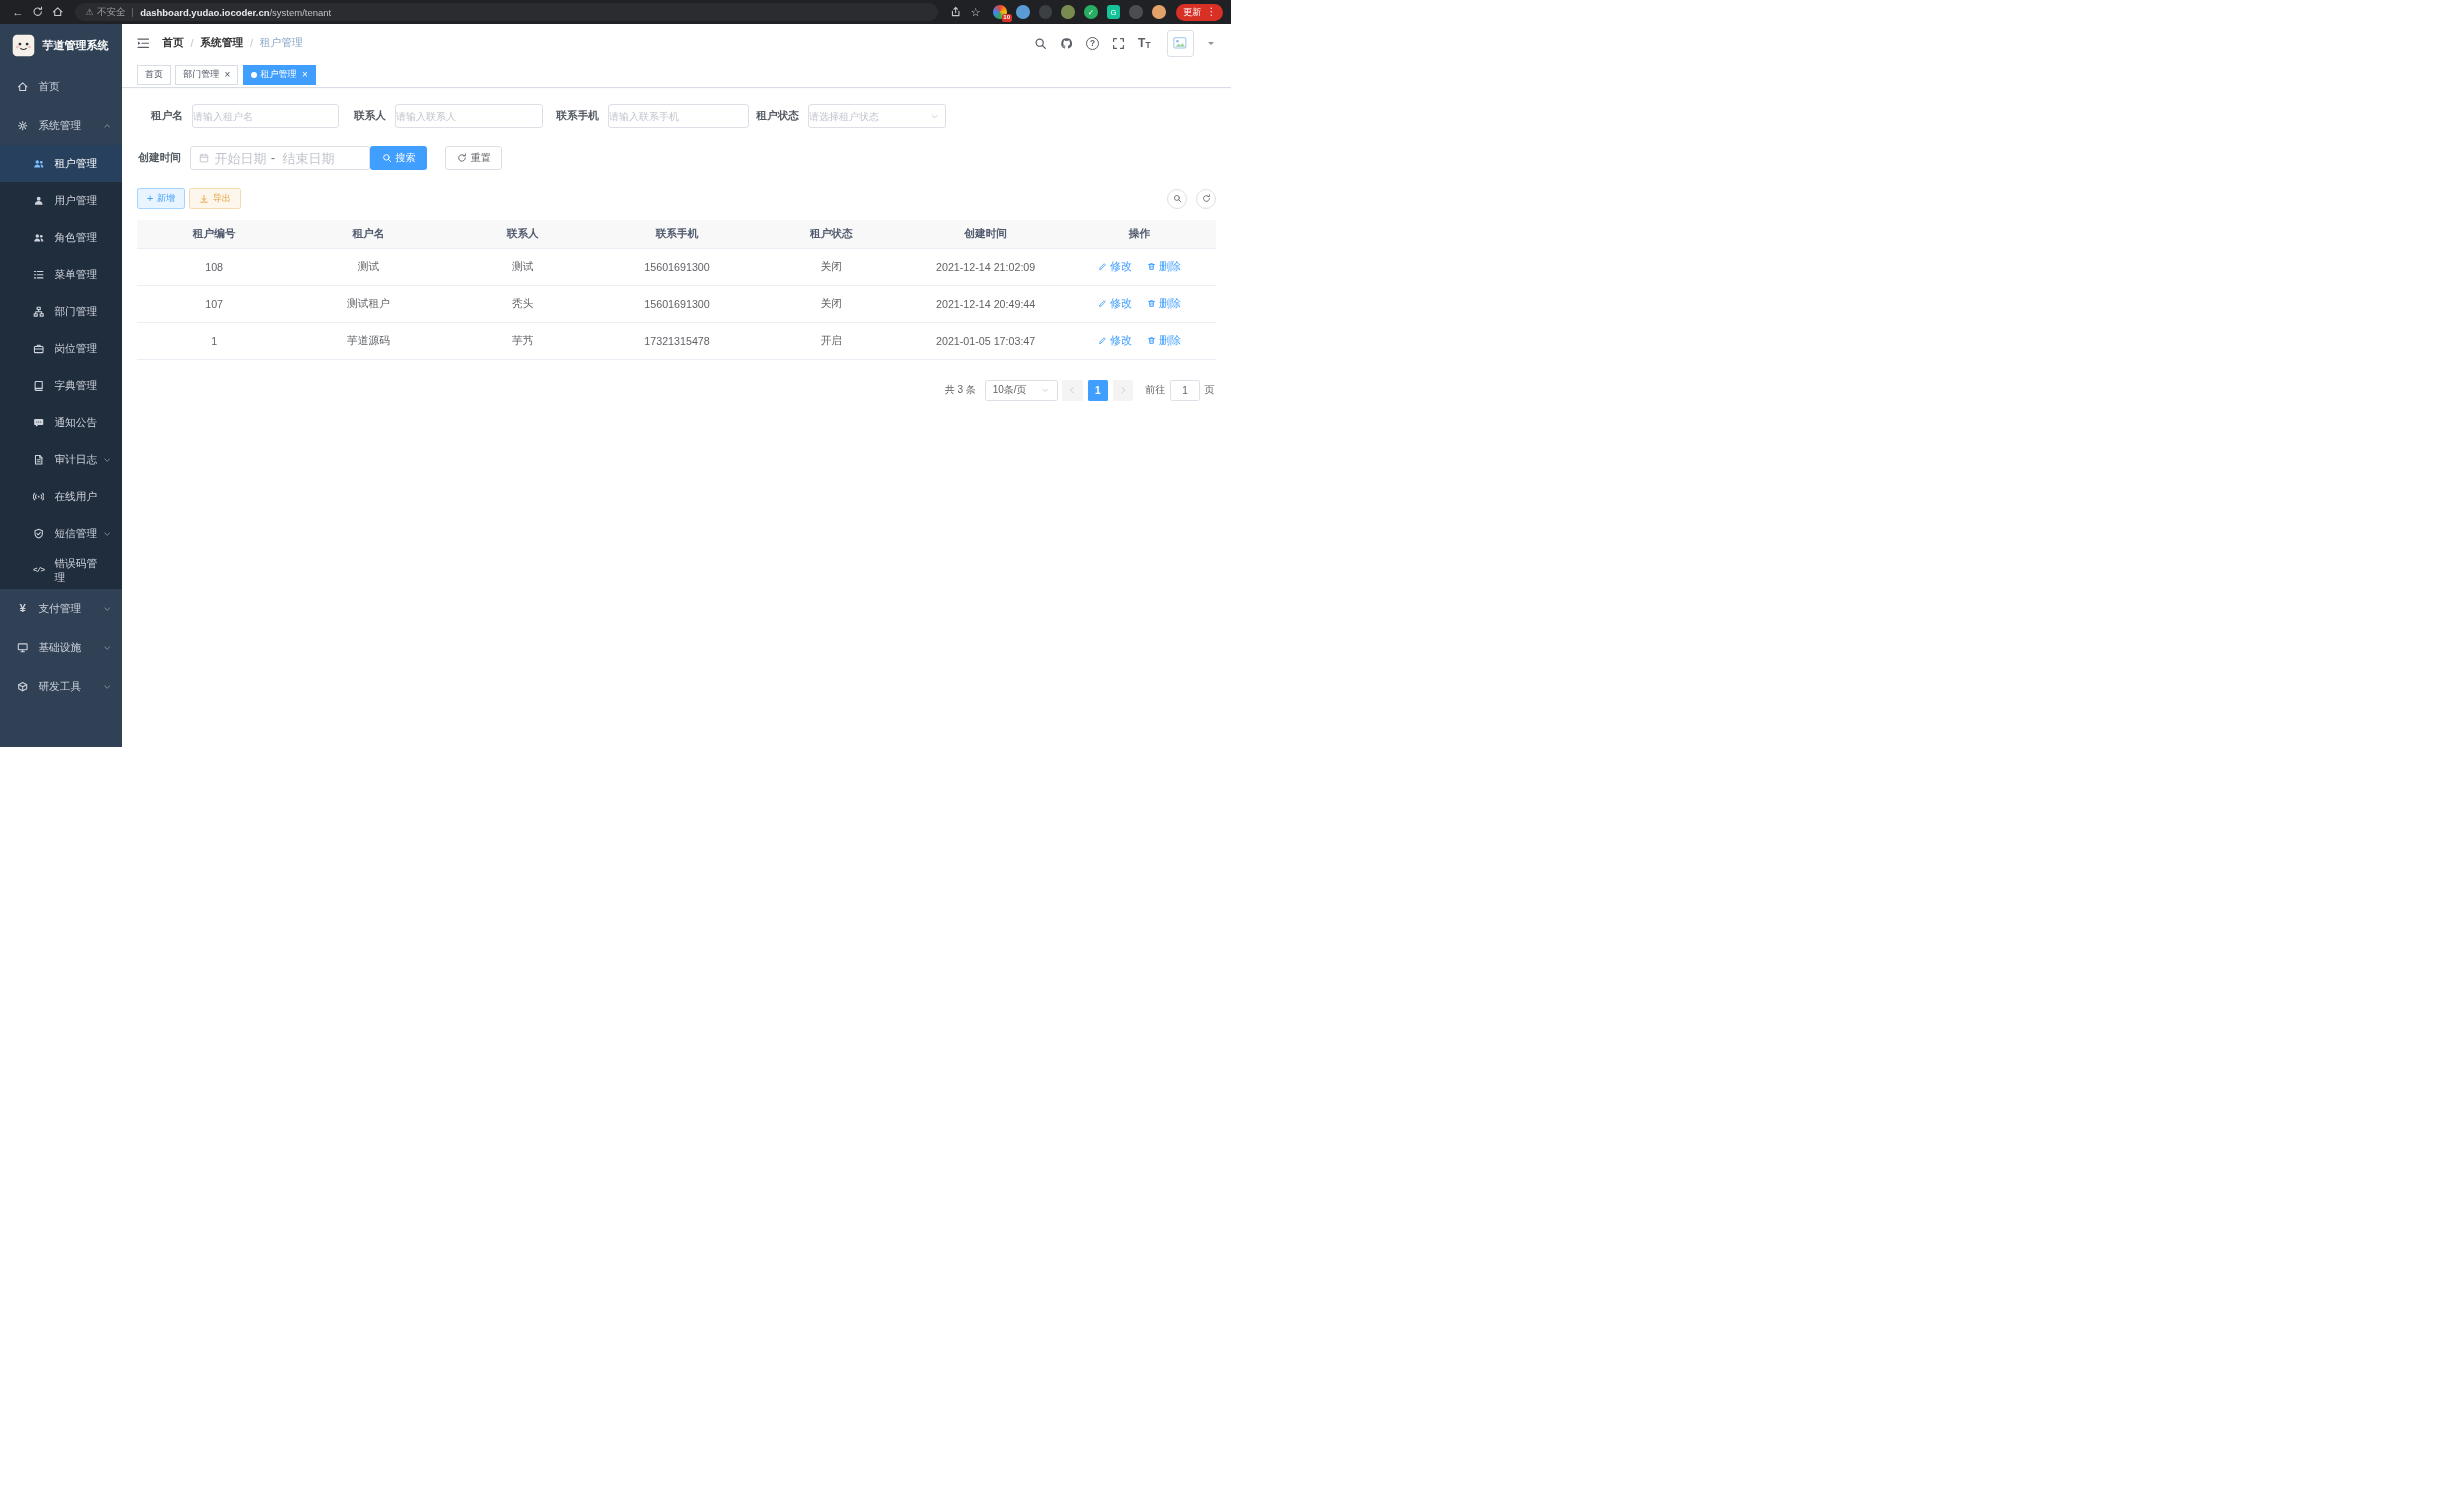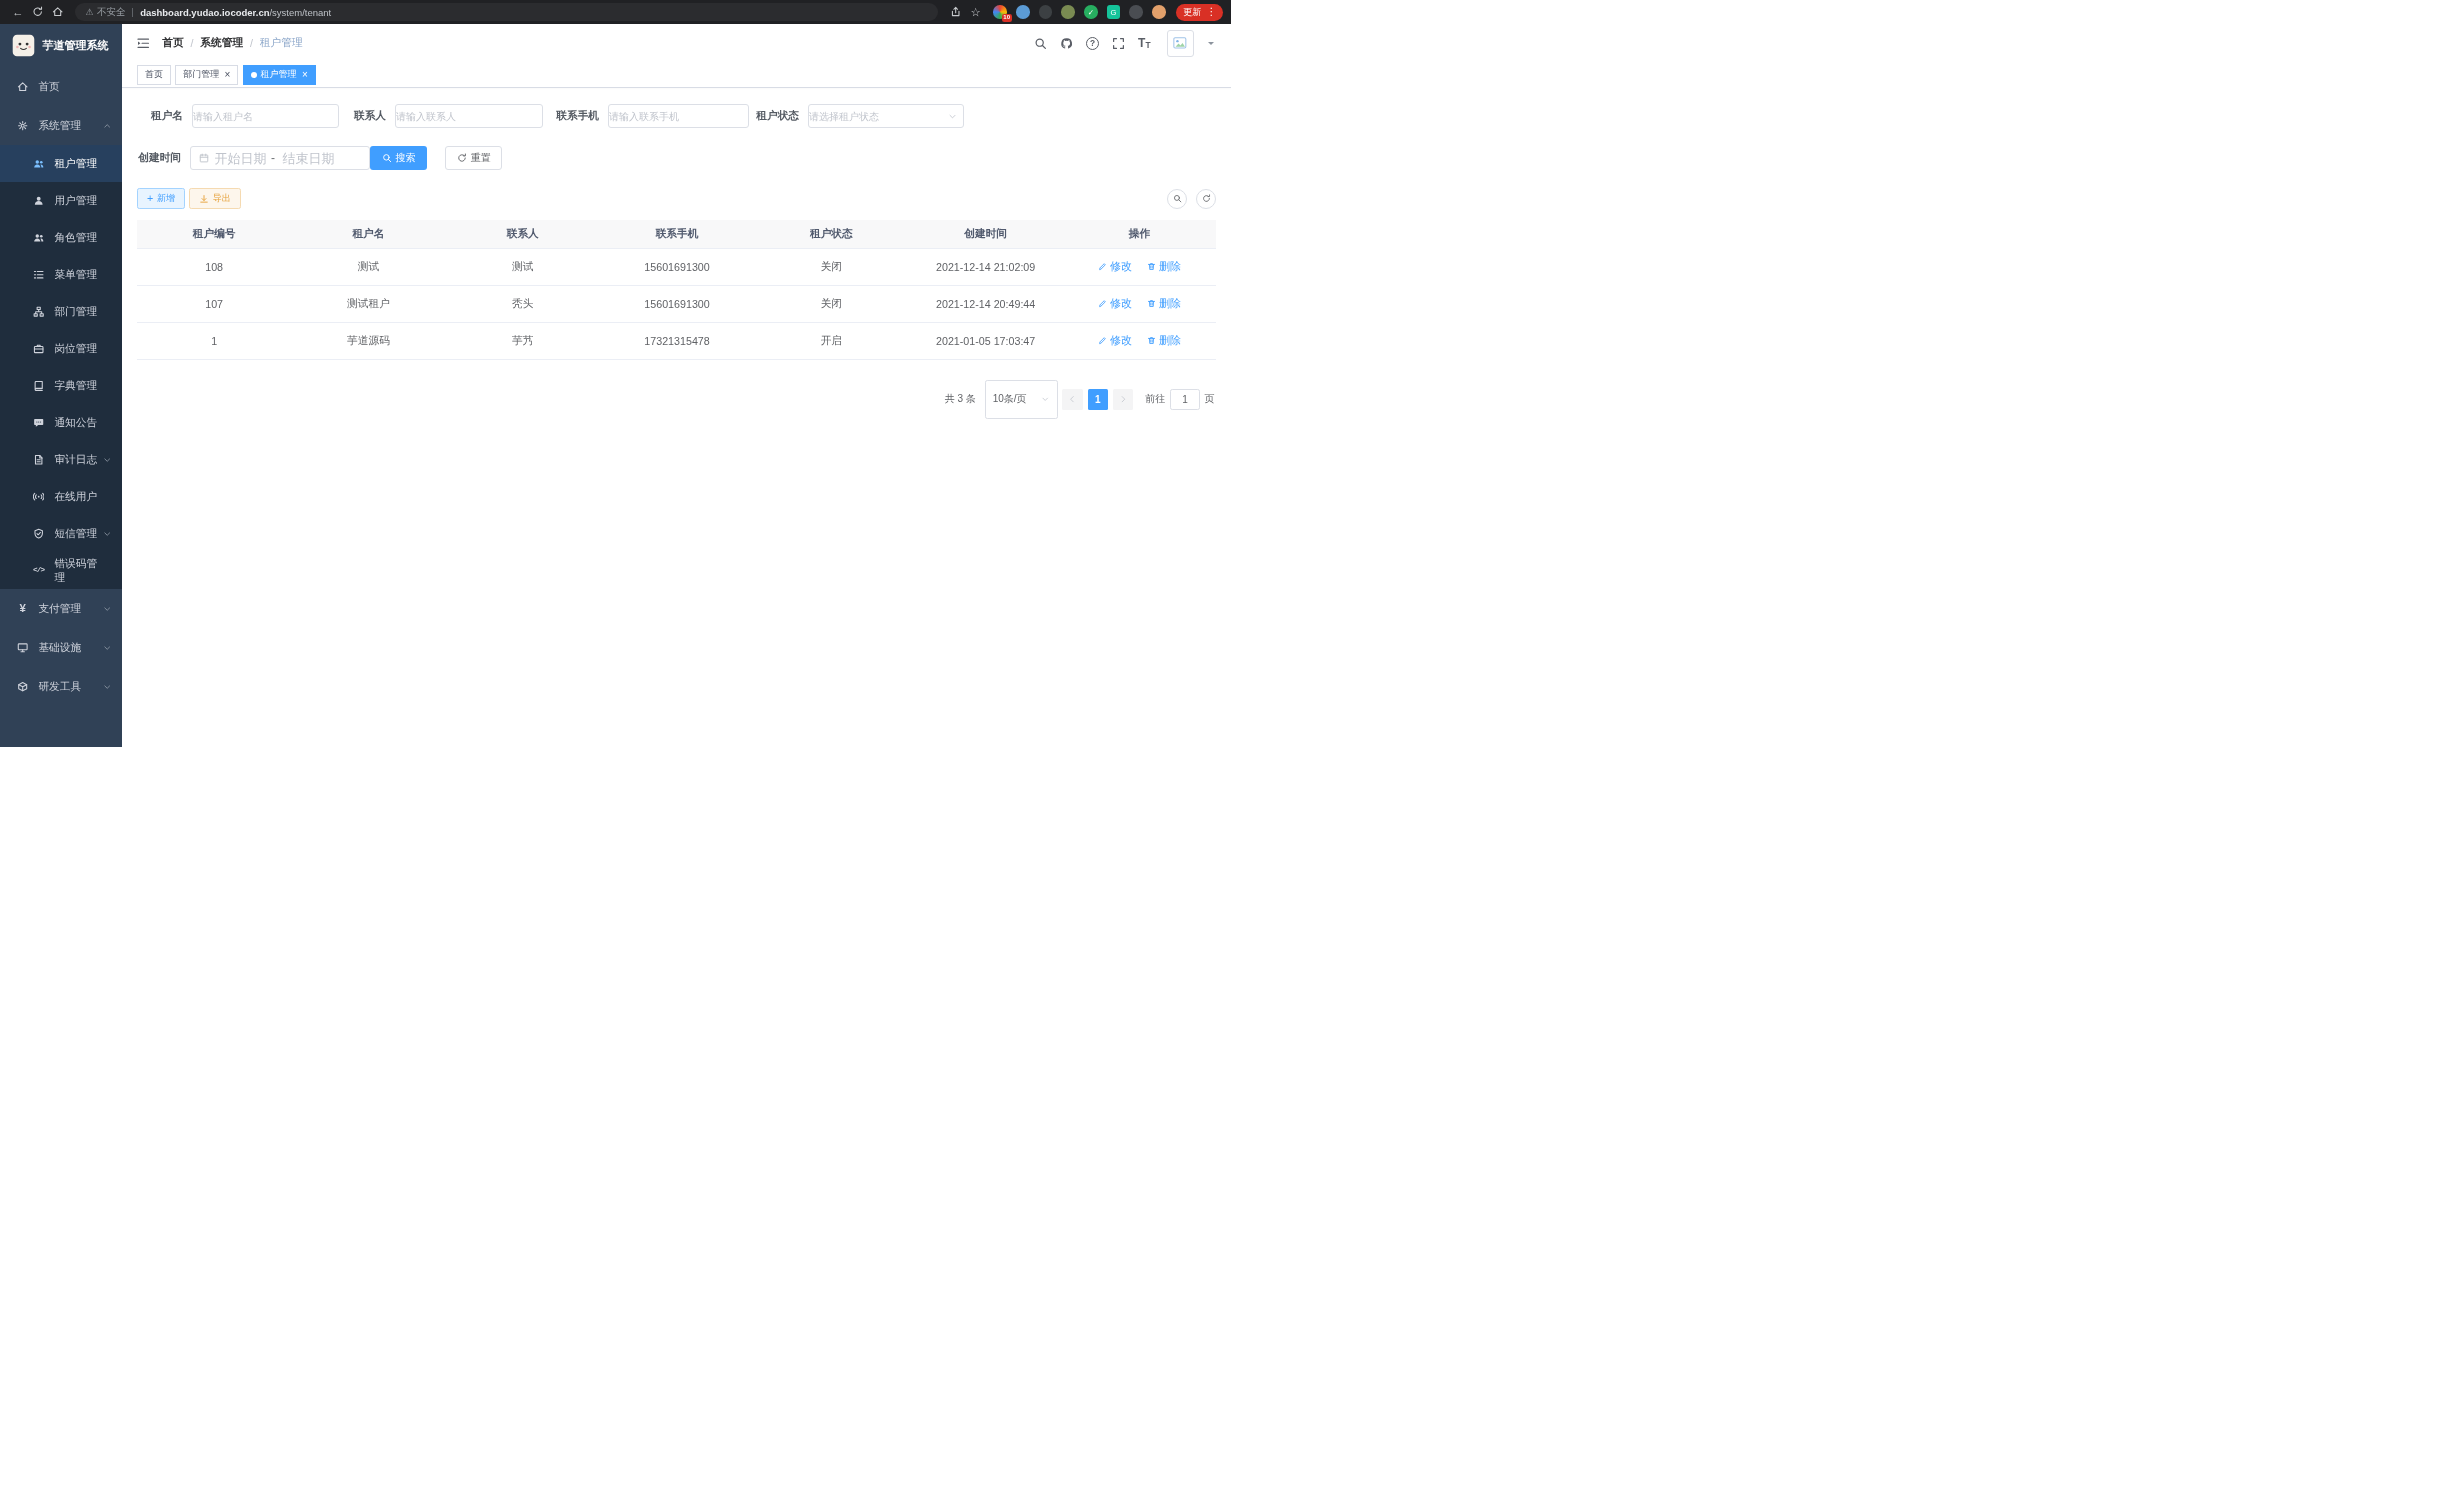"请选择租户状态" .fselect { width: 156px -> 138px }
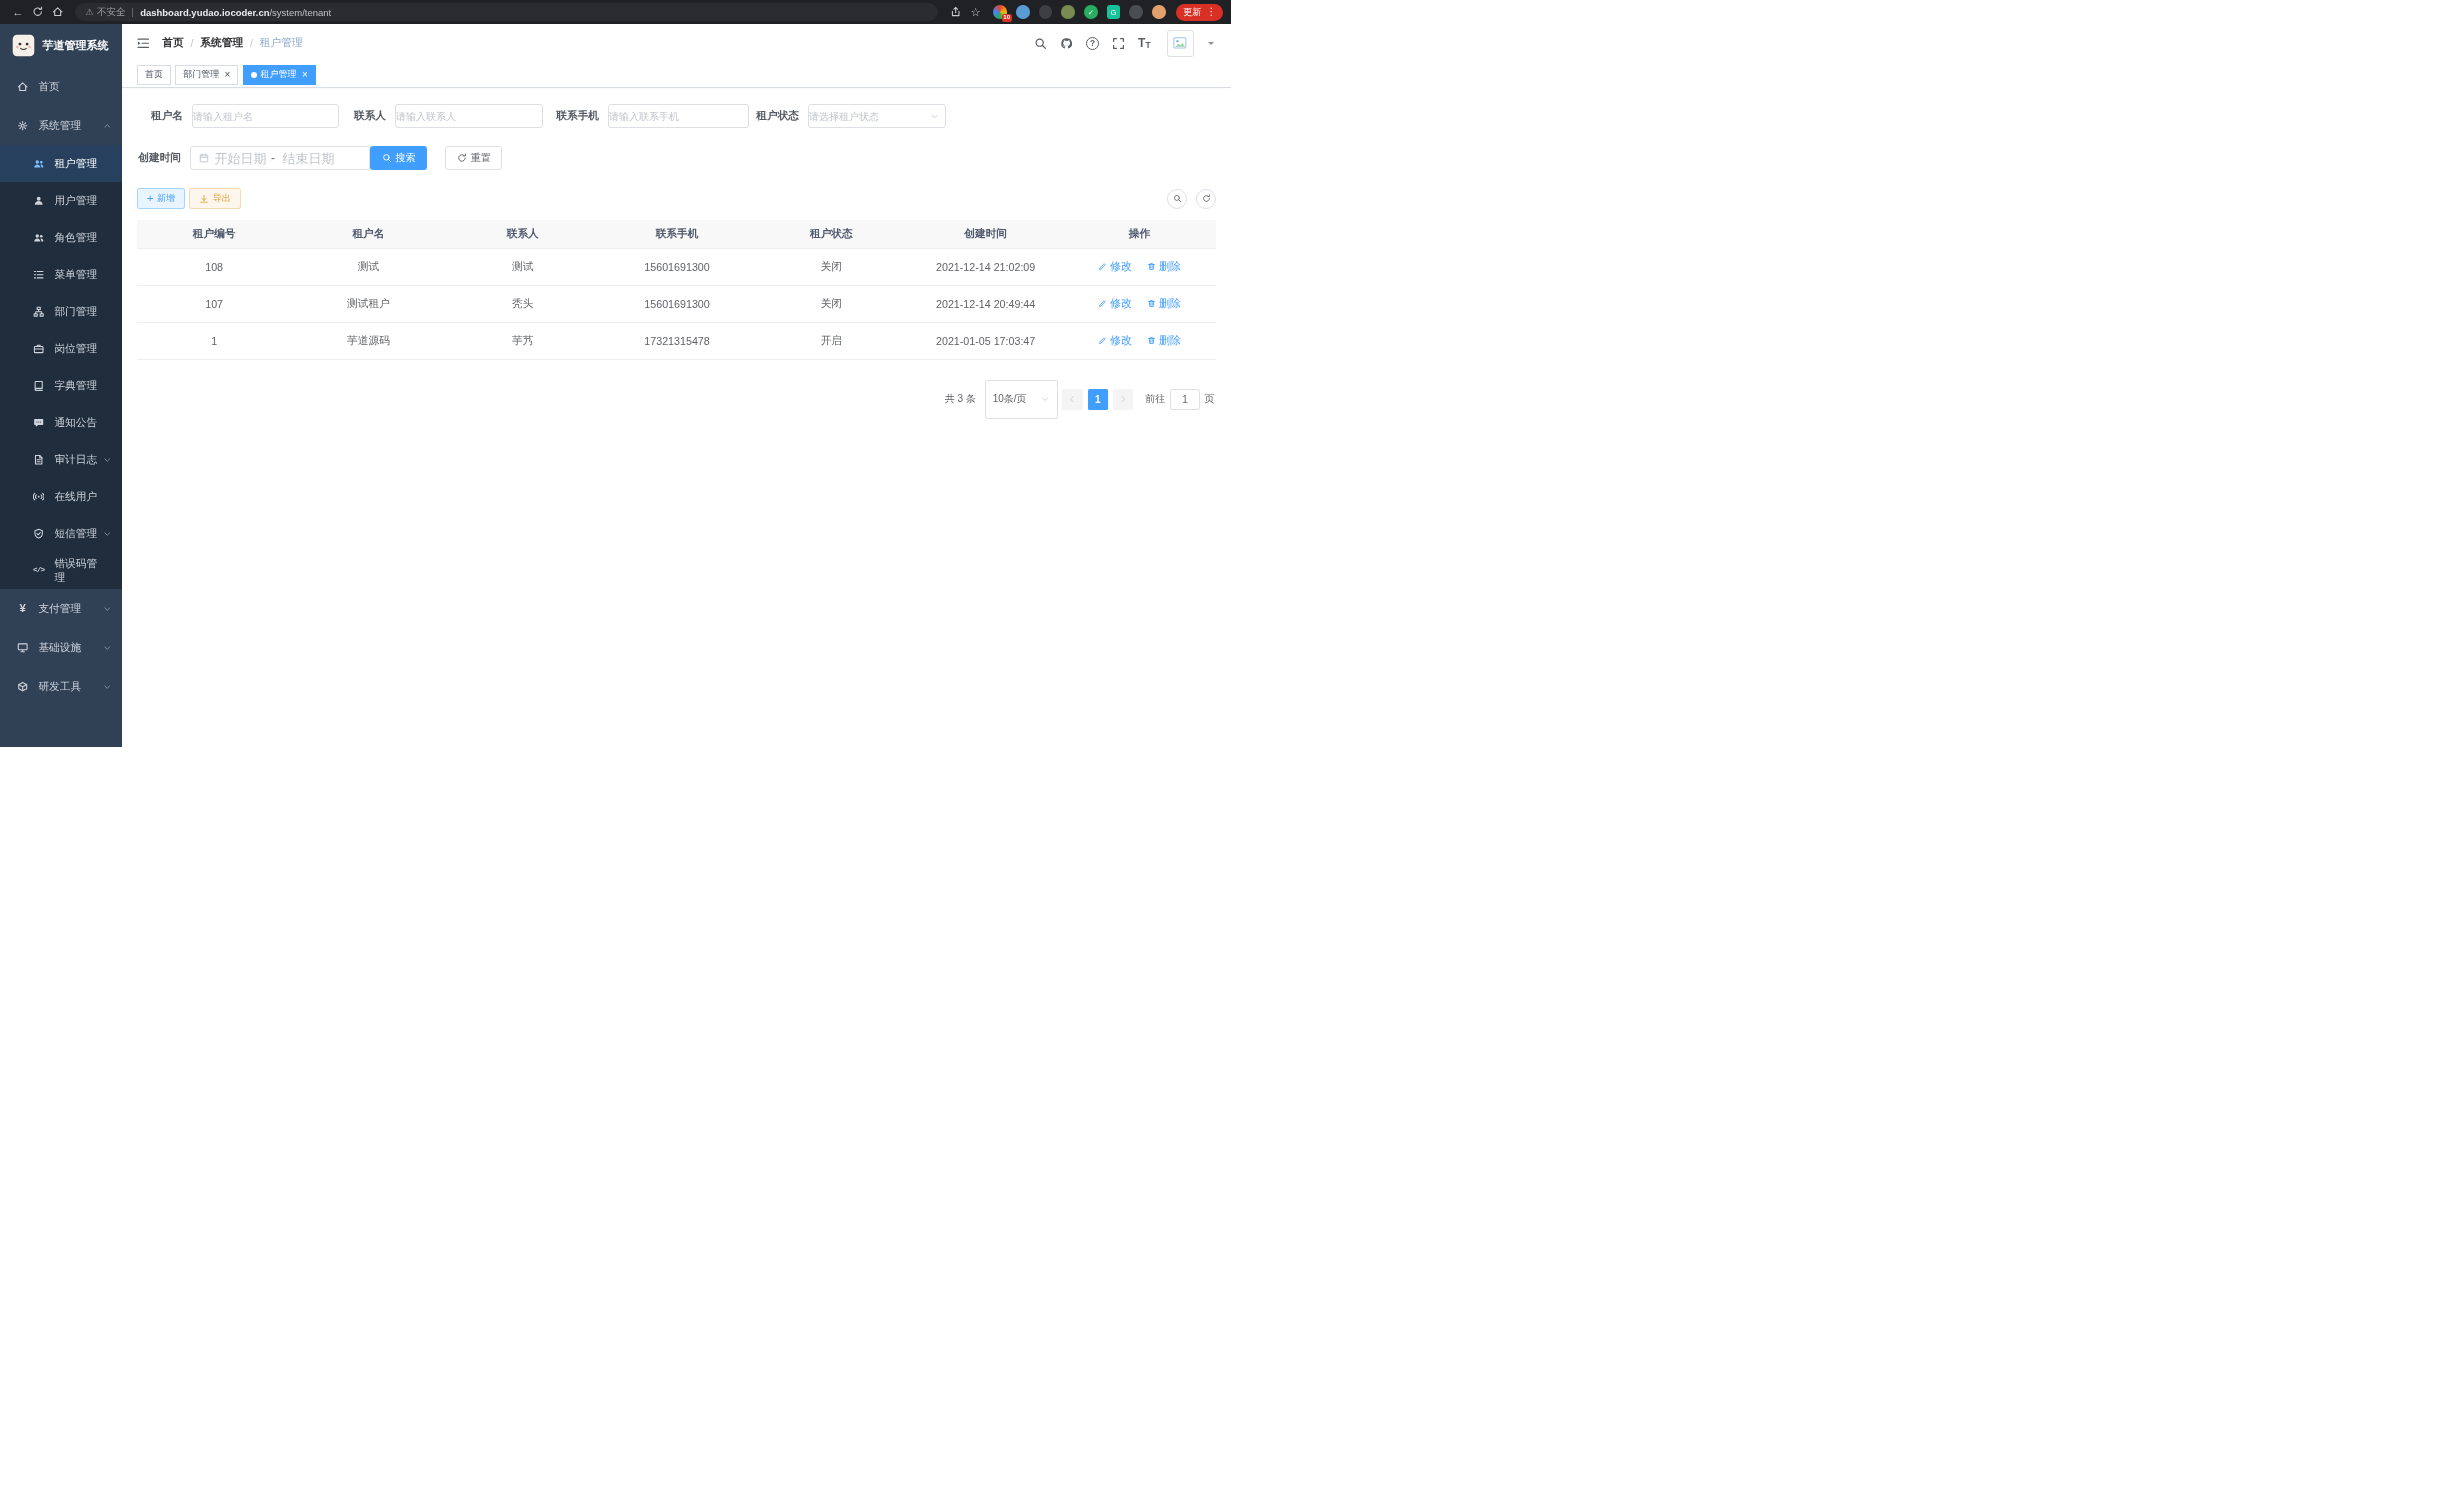"10条/页" .psize { height: 39px -> 21px }
